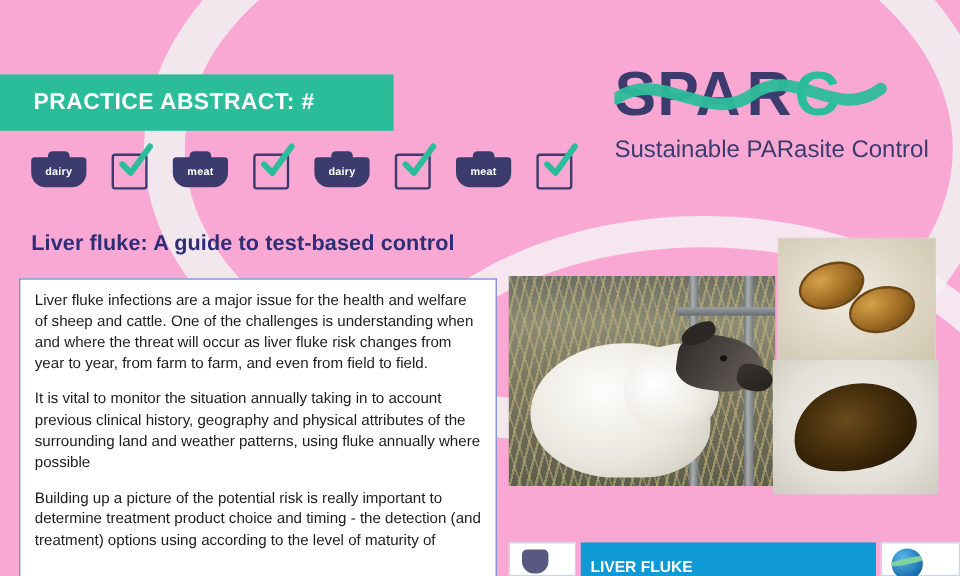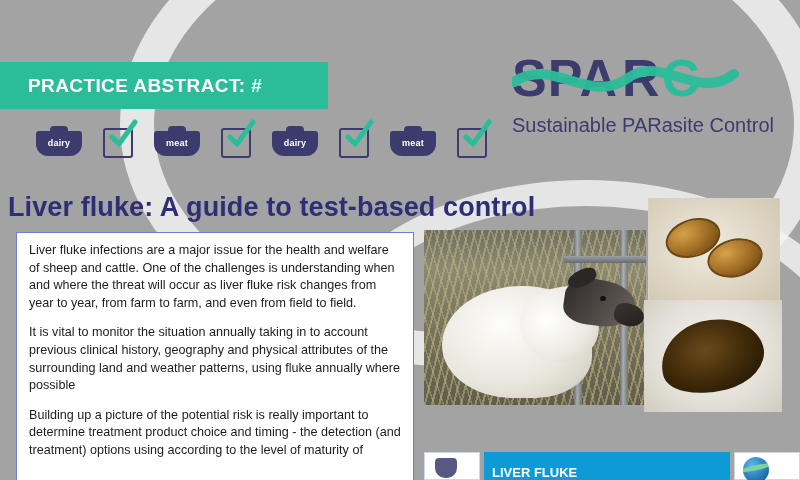"PRACTICE ABSTRACT: #" #page { background: #a3a3a3 -> #f9a8d4 }
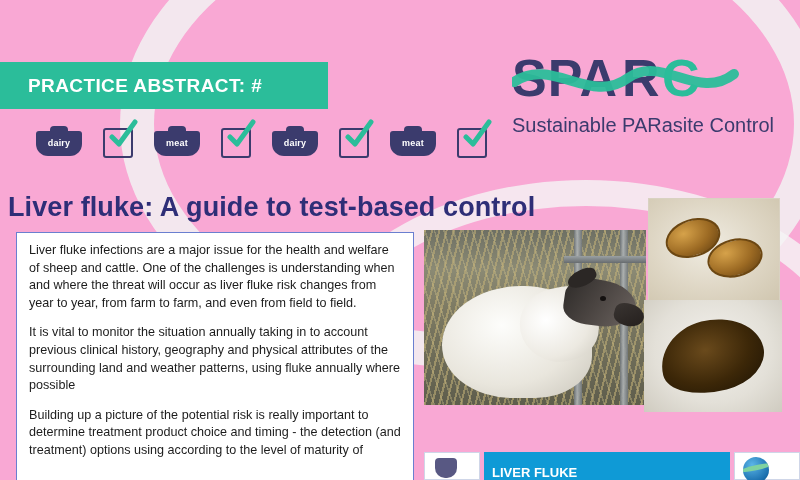"dairy" .icon-strip { left: 36px -> 26px }
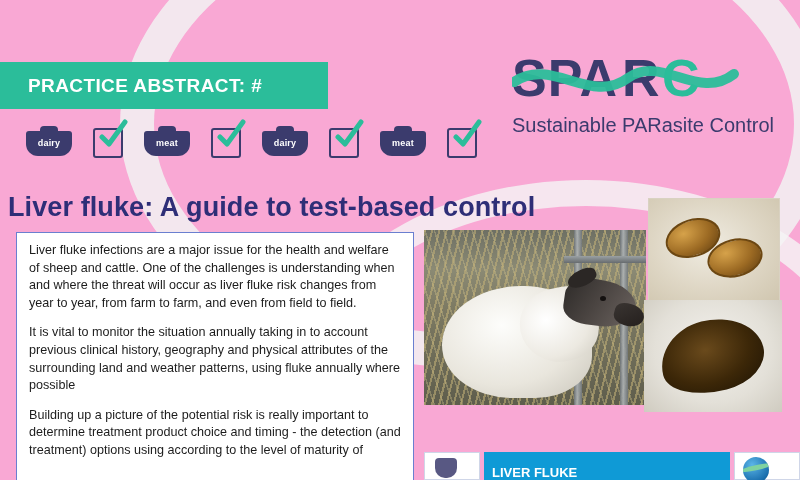"Liver fluke: A guide to" .headline { font-size: 27px -> 18px; left: 8px -> 26px }
